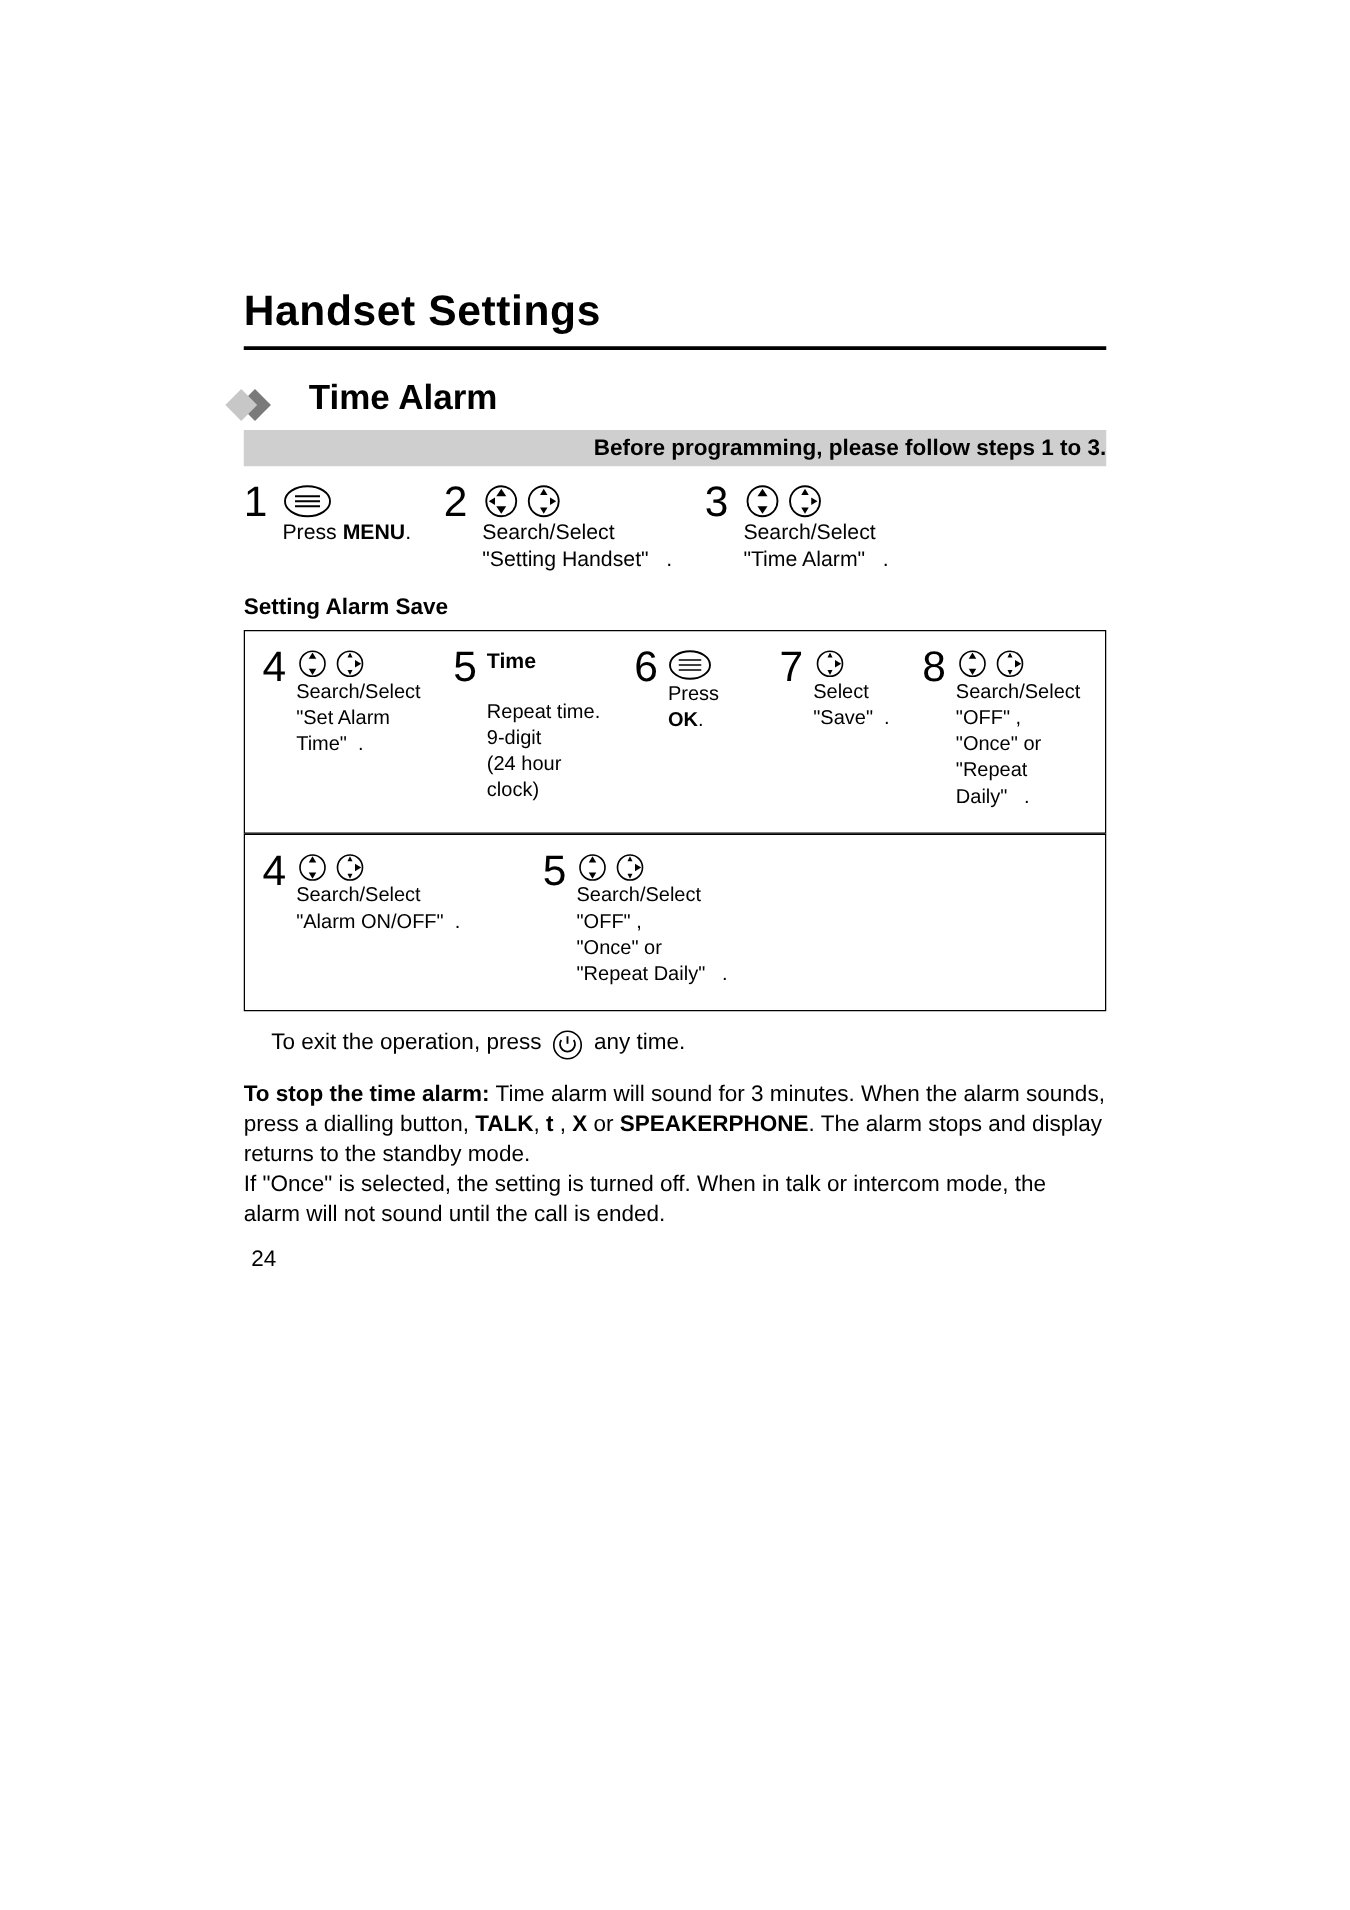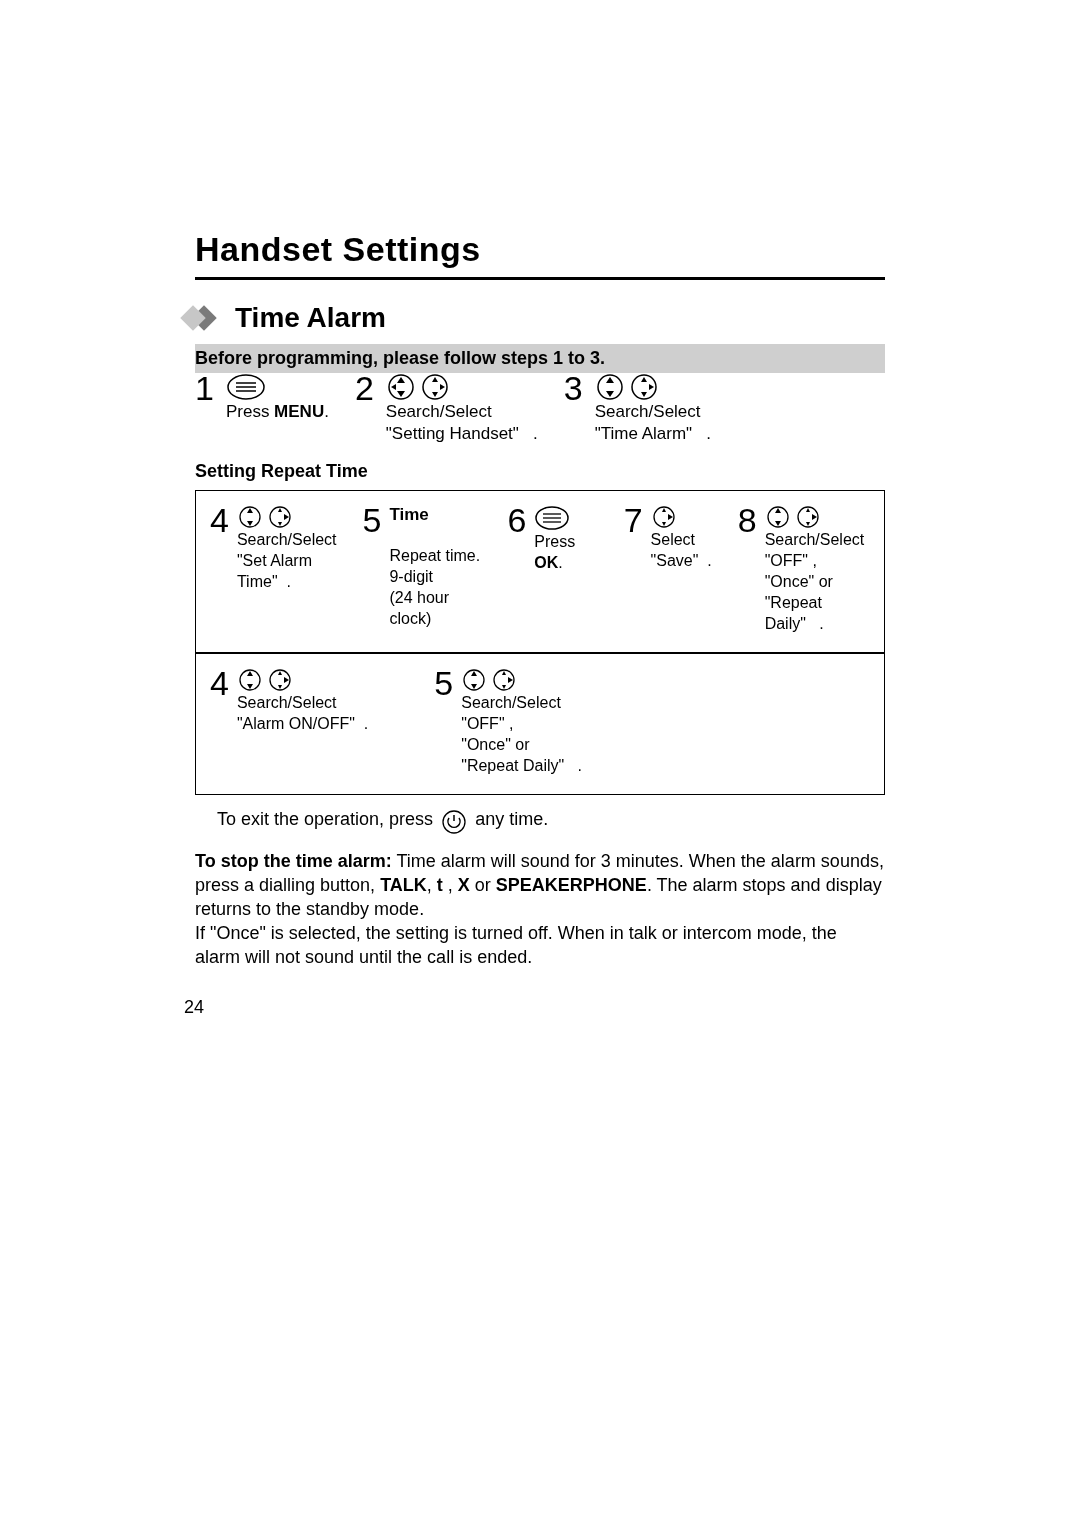"Time Alarm" .subtitle-row { align-items: center -> flex-end; gap: 12px -> 24px }
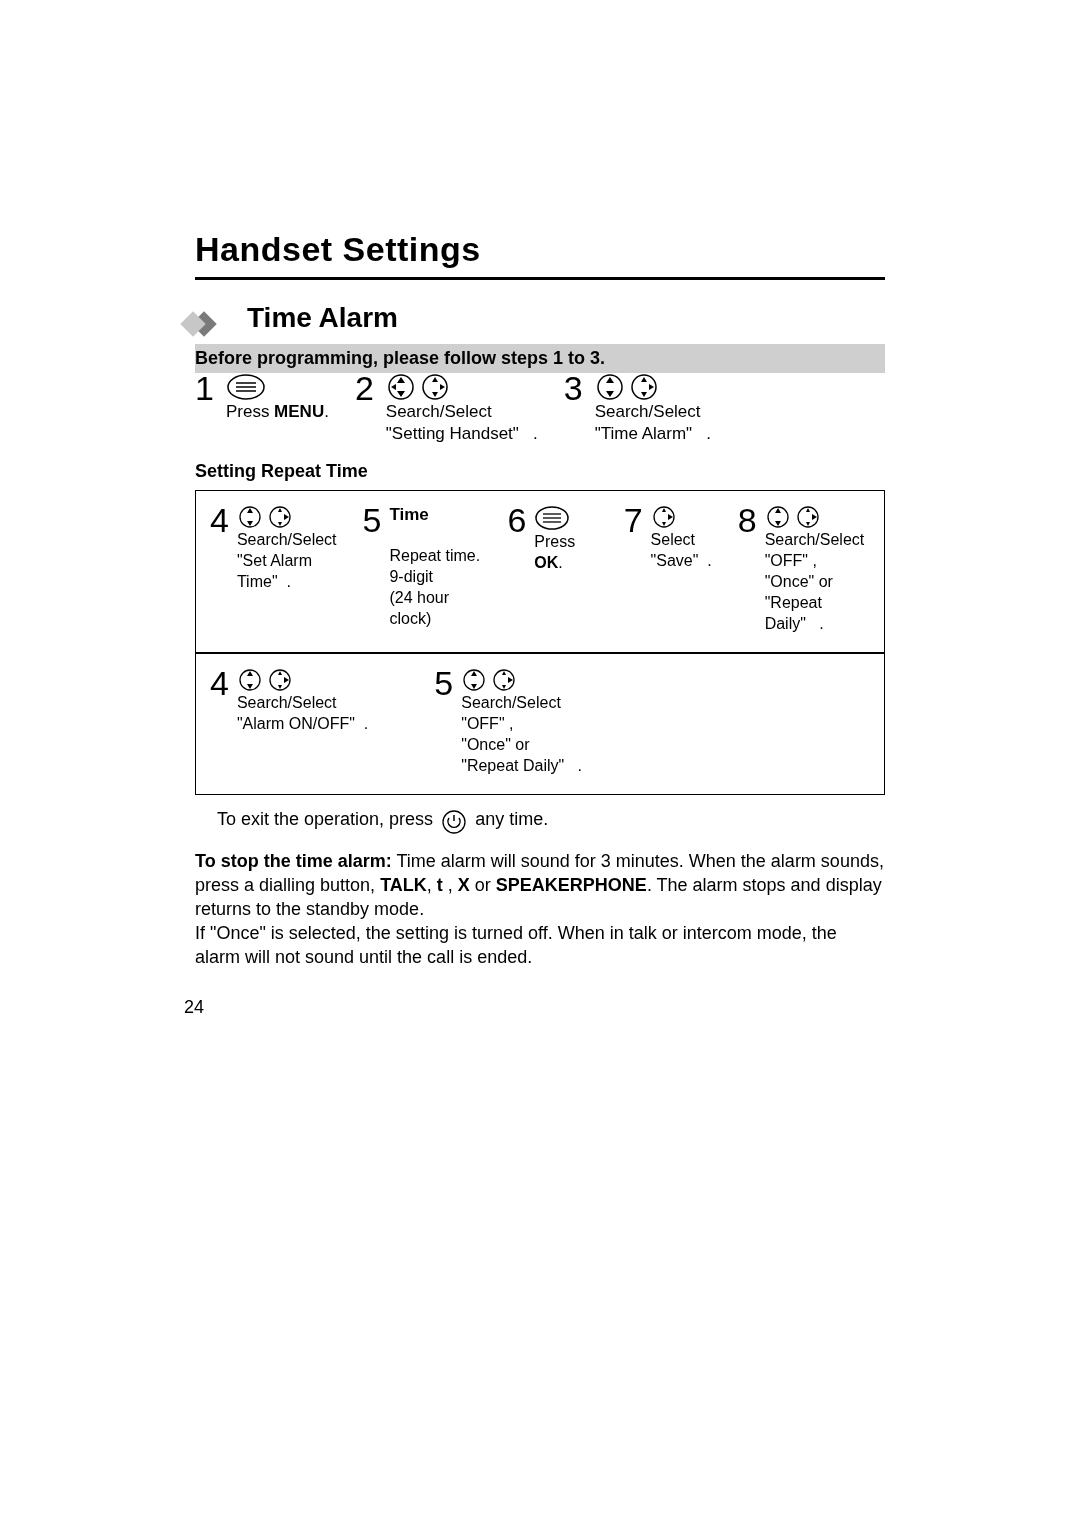"Before programming, please follow steps" .greybar { margin: 4px 0 0 0 -> 4px 0 14px 0; text-align: left -> right }
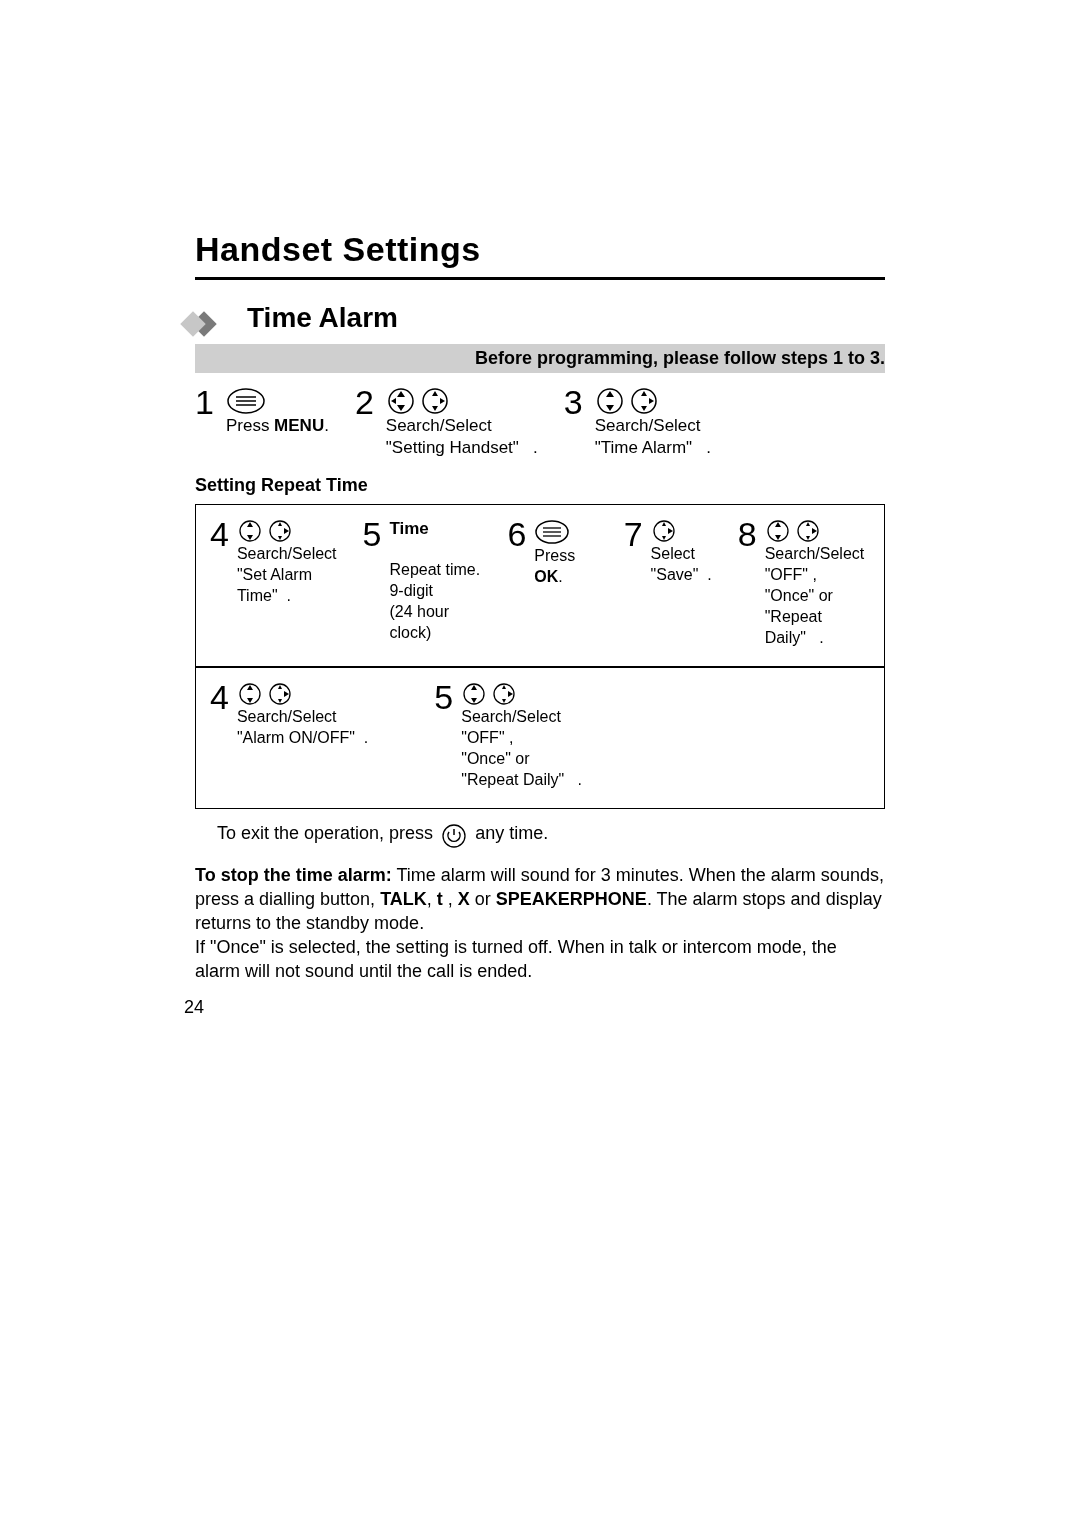"Setting Repeat Time" div.sub-head { text: Repeat Time -> Alarm Save }
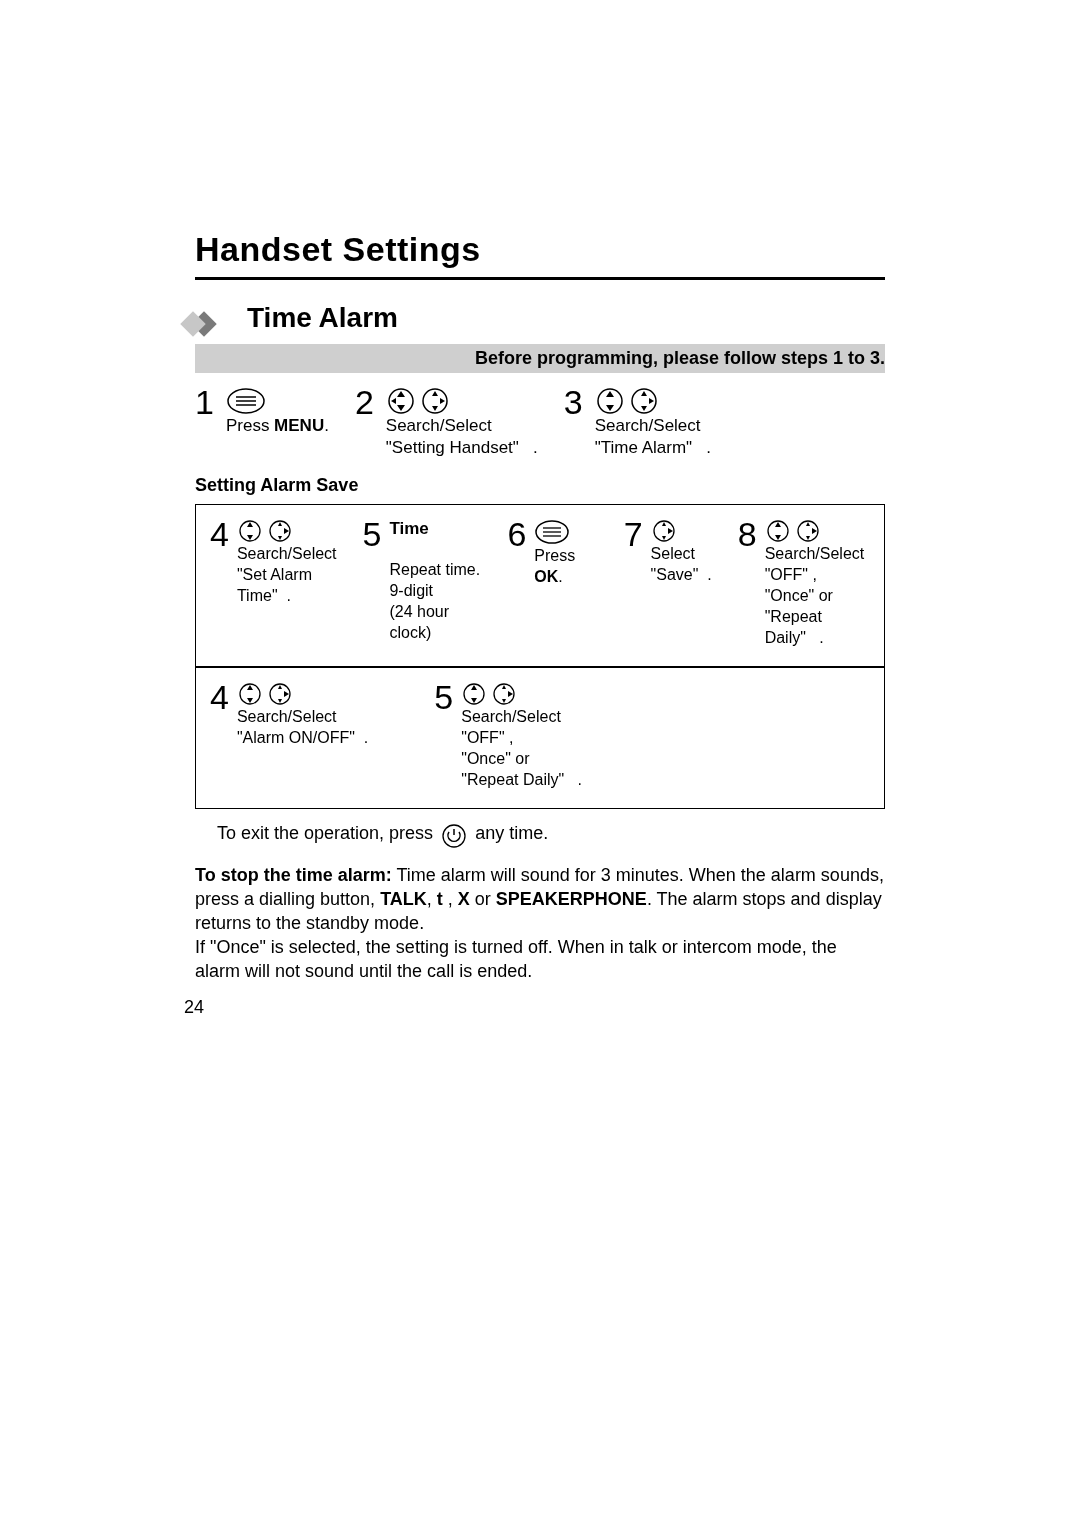"24" .page-num { left: 184px -> 201px }
